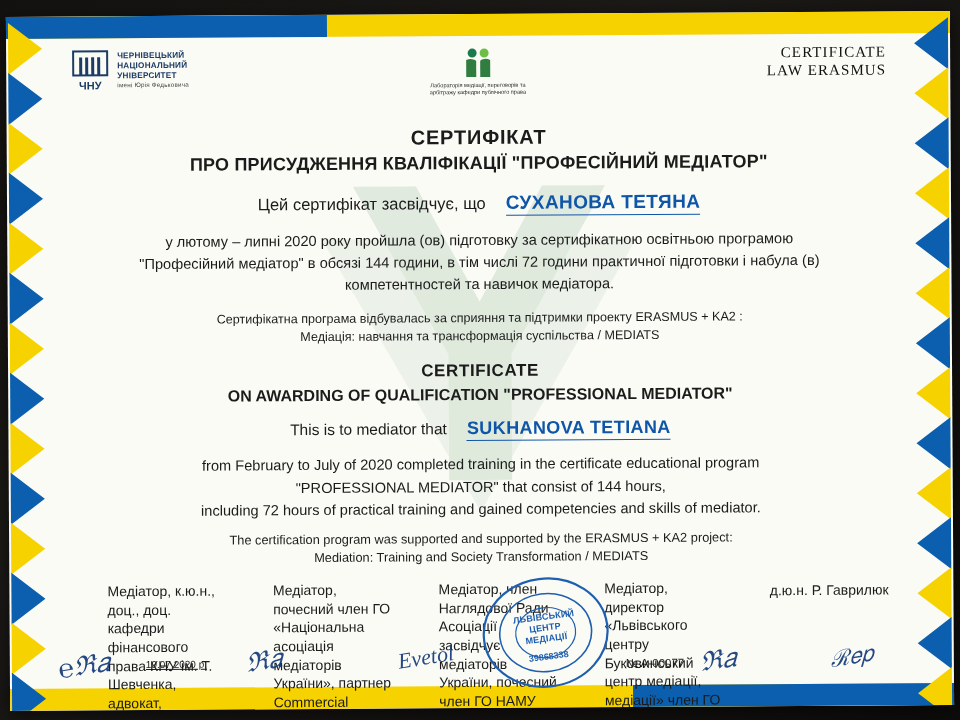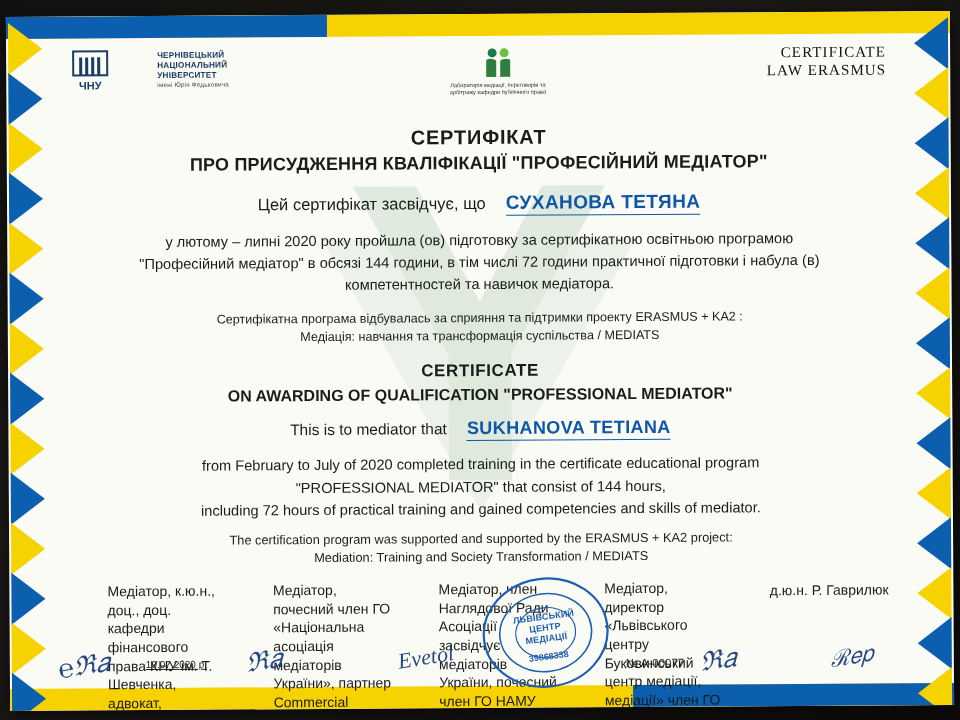"ЧЕРНІВЕЦЬКИЙ" .logo-text { margin-left: 40px -> none }
